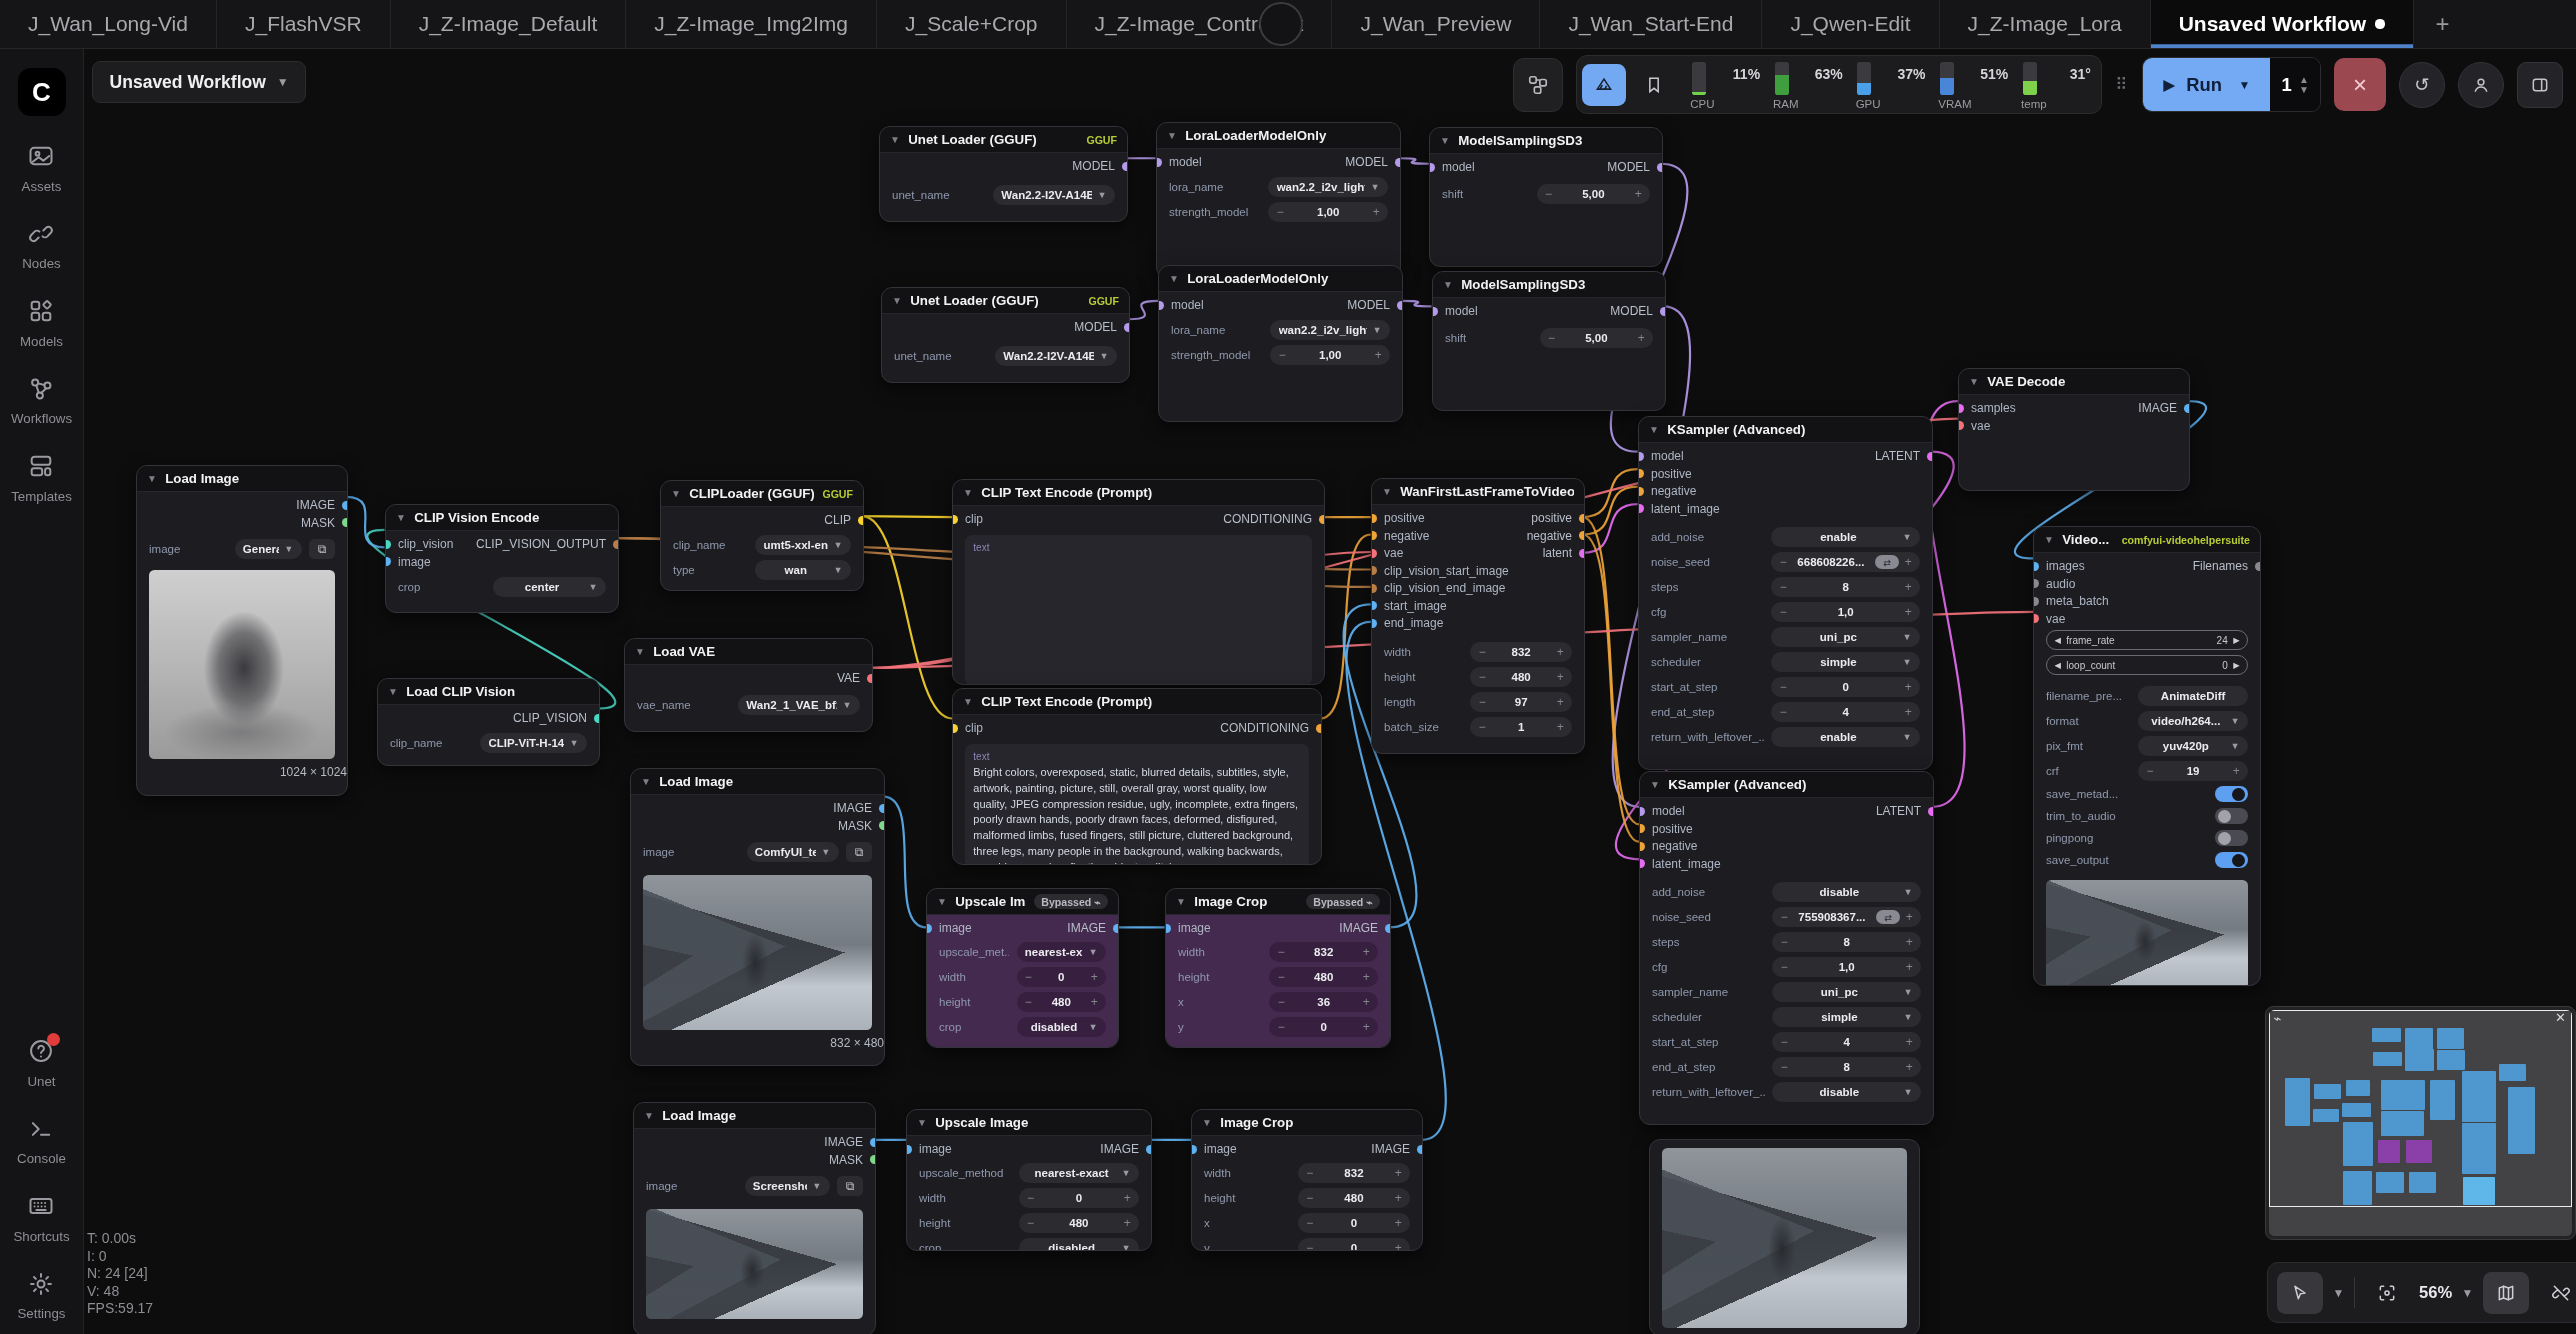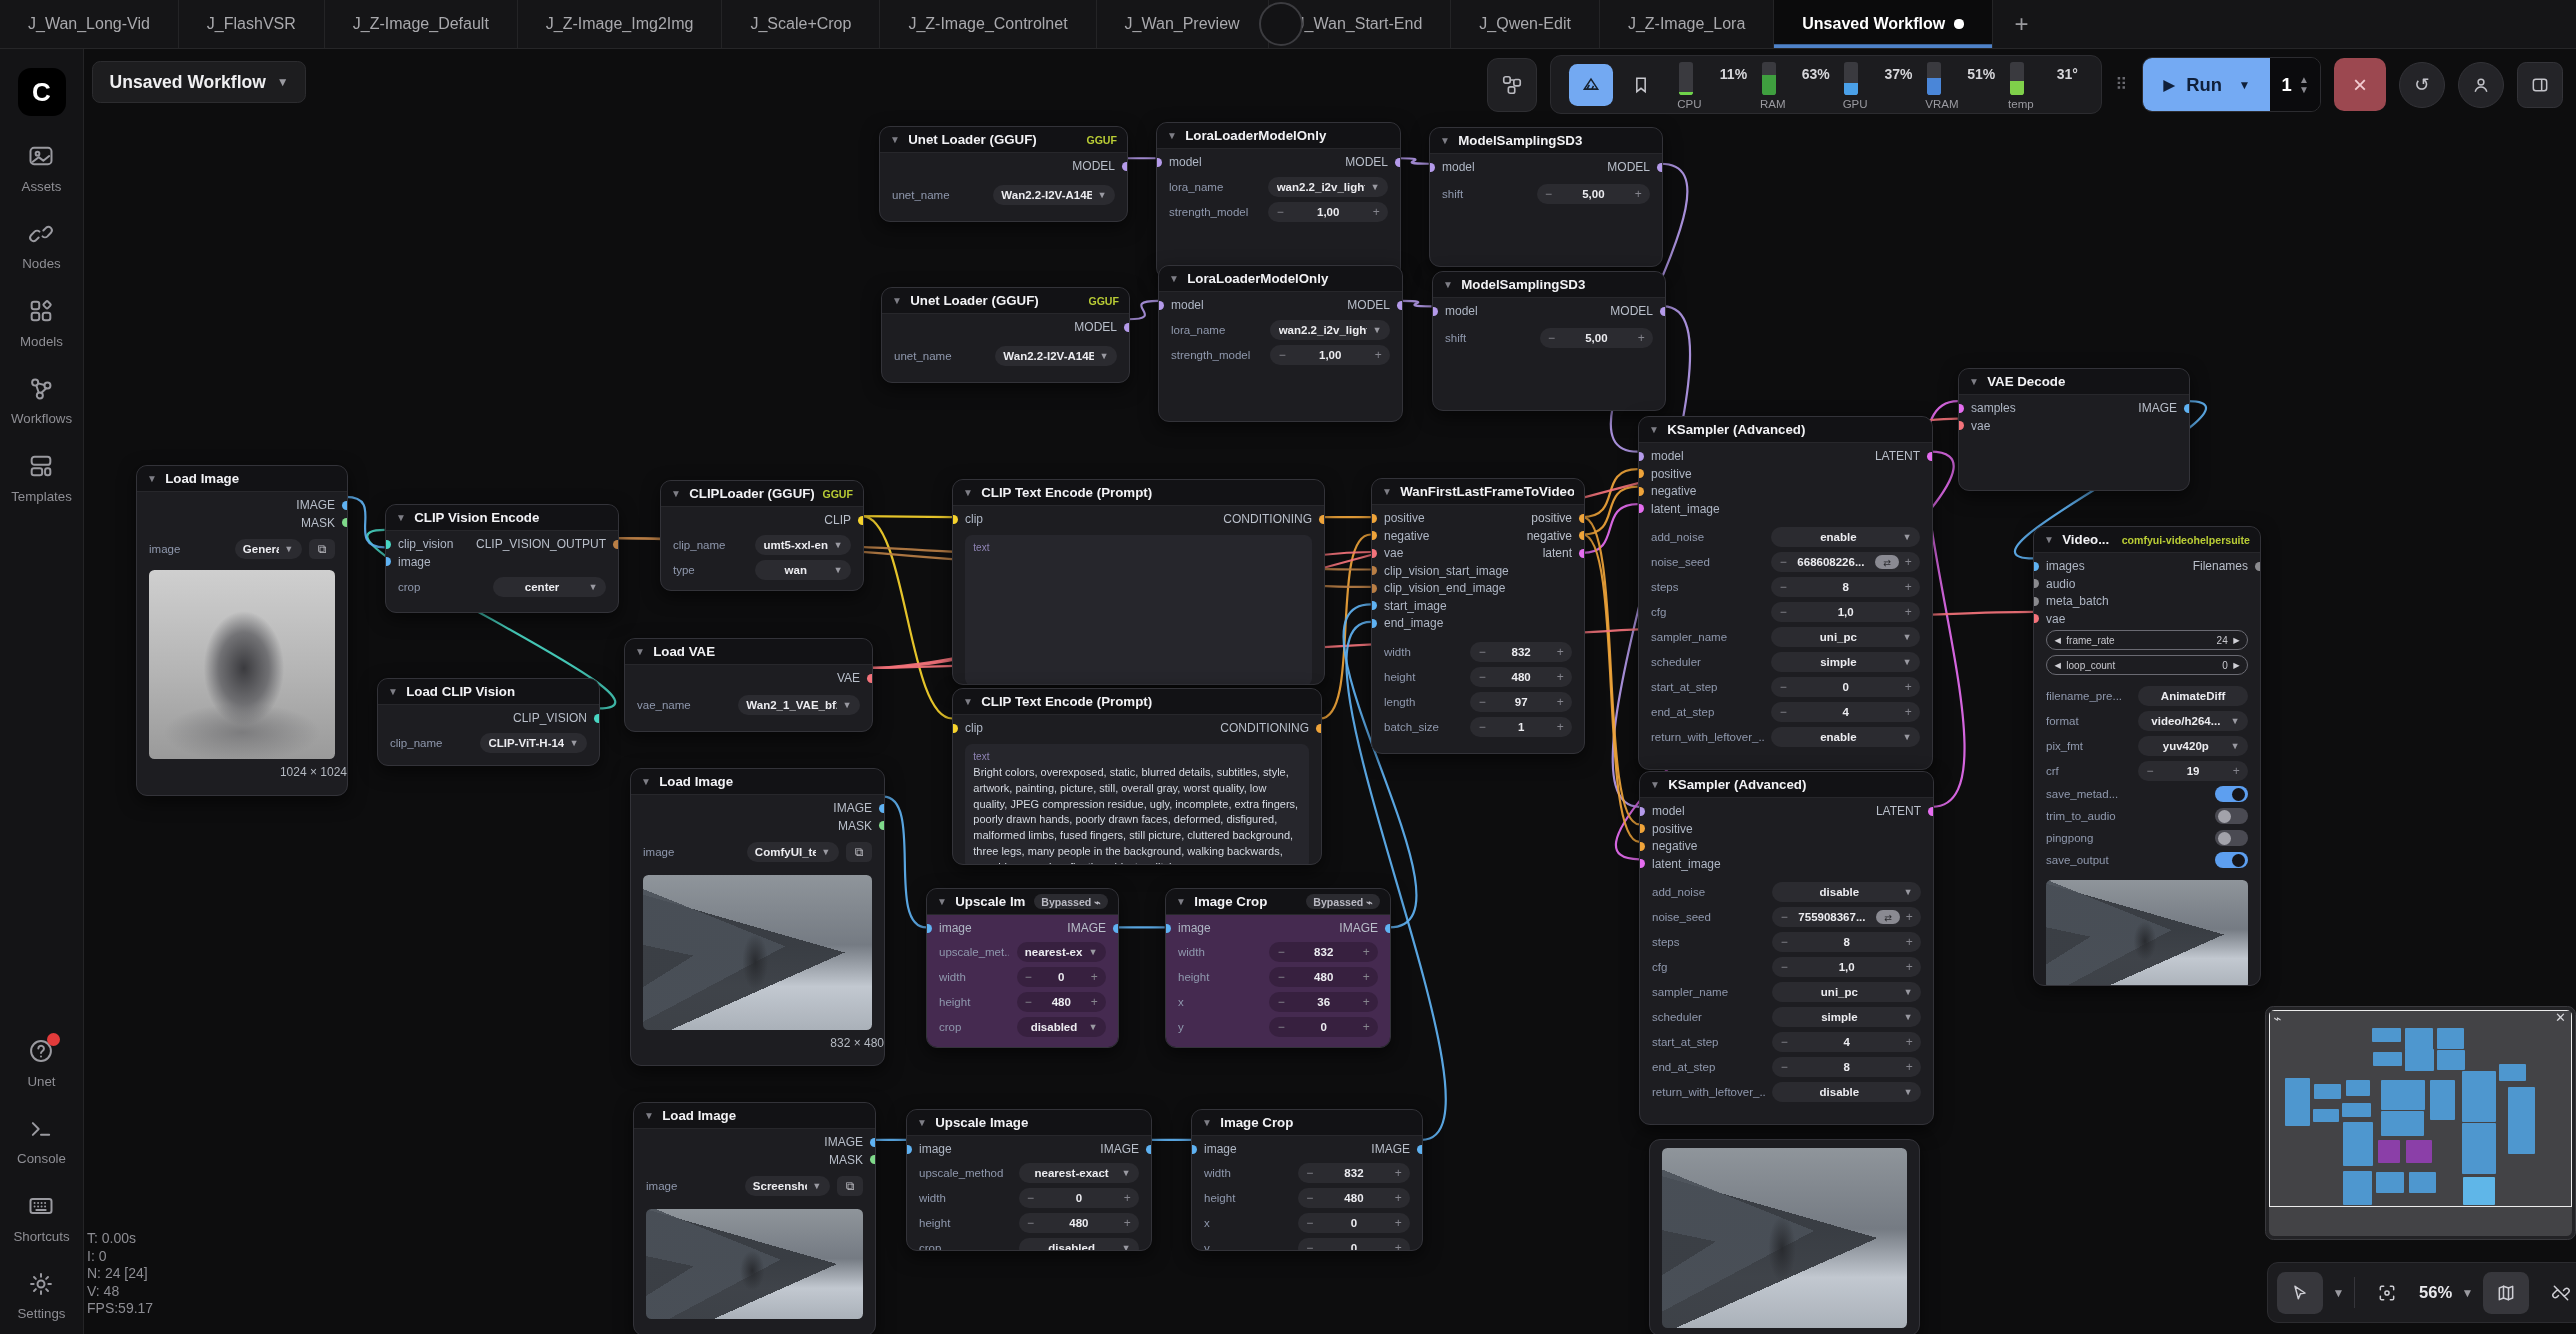"J_Wan_Long-Vid" .tab { font-size: 16px -> 21px }
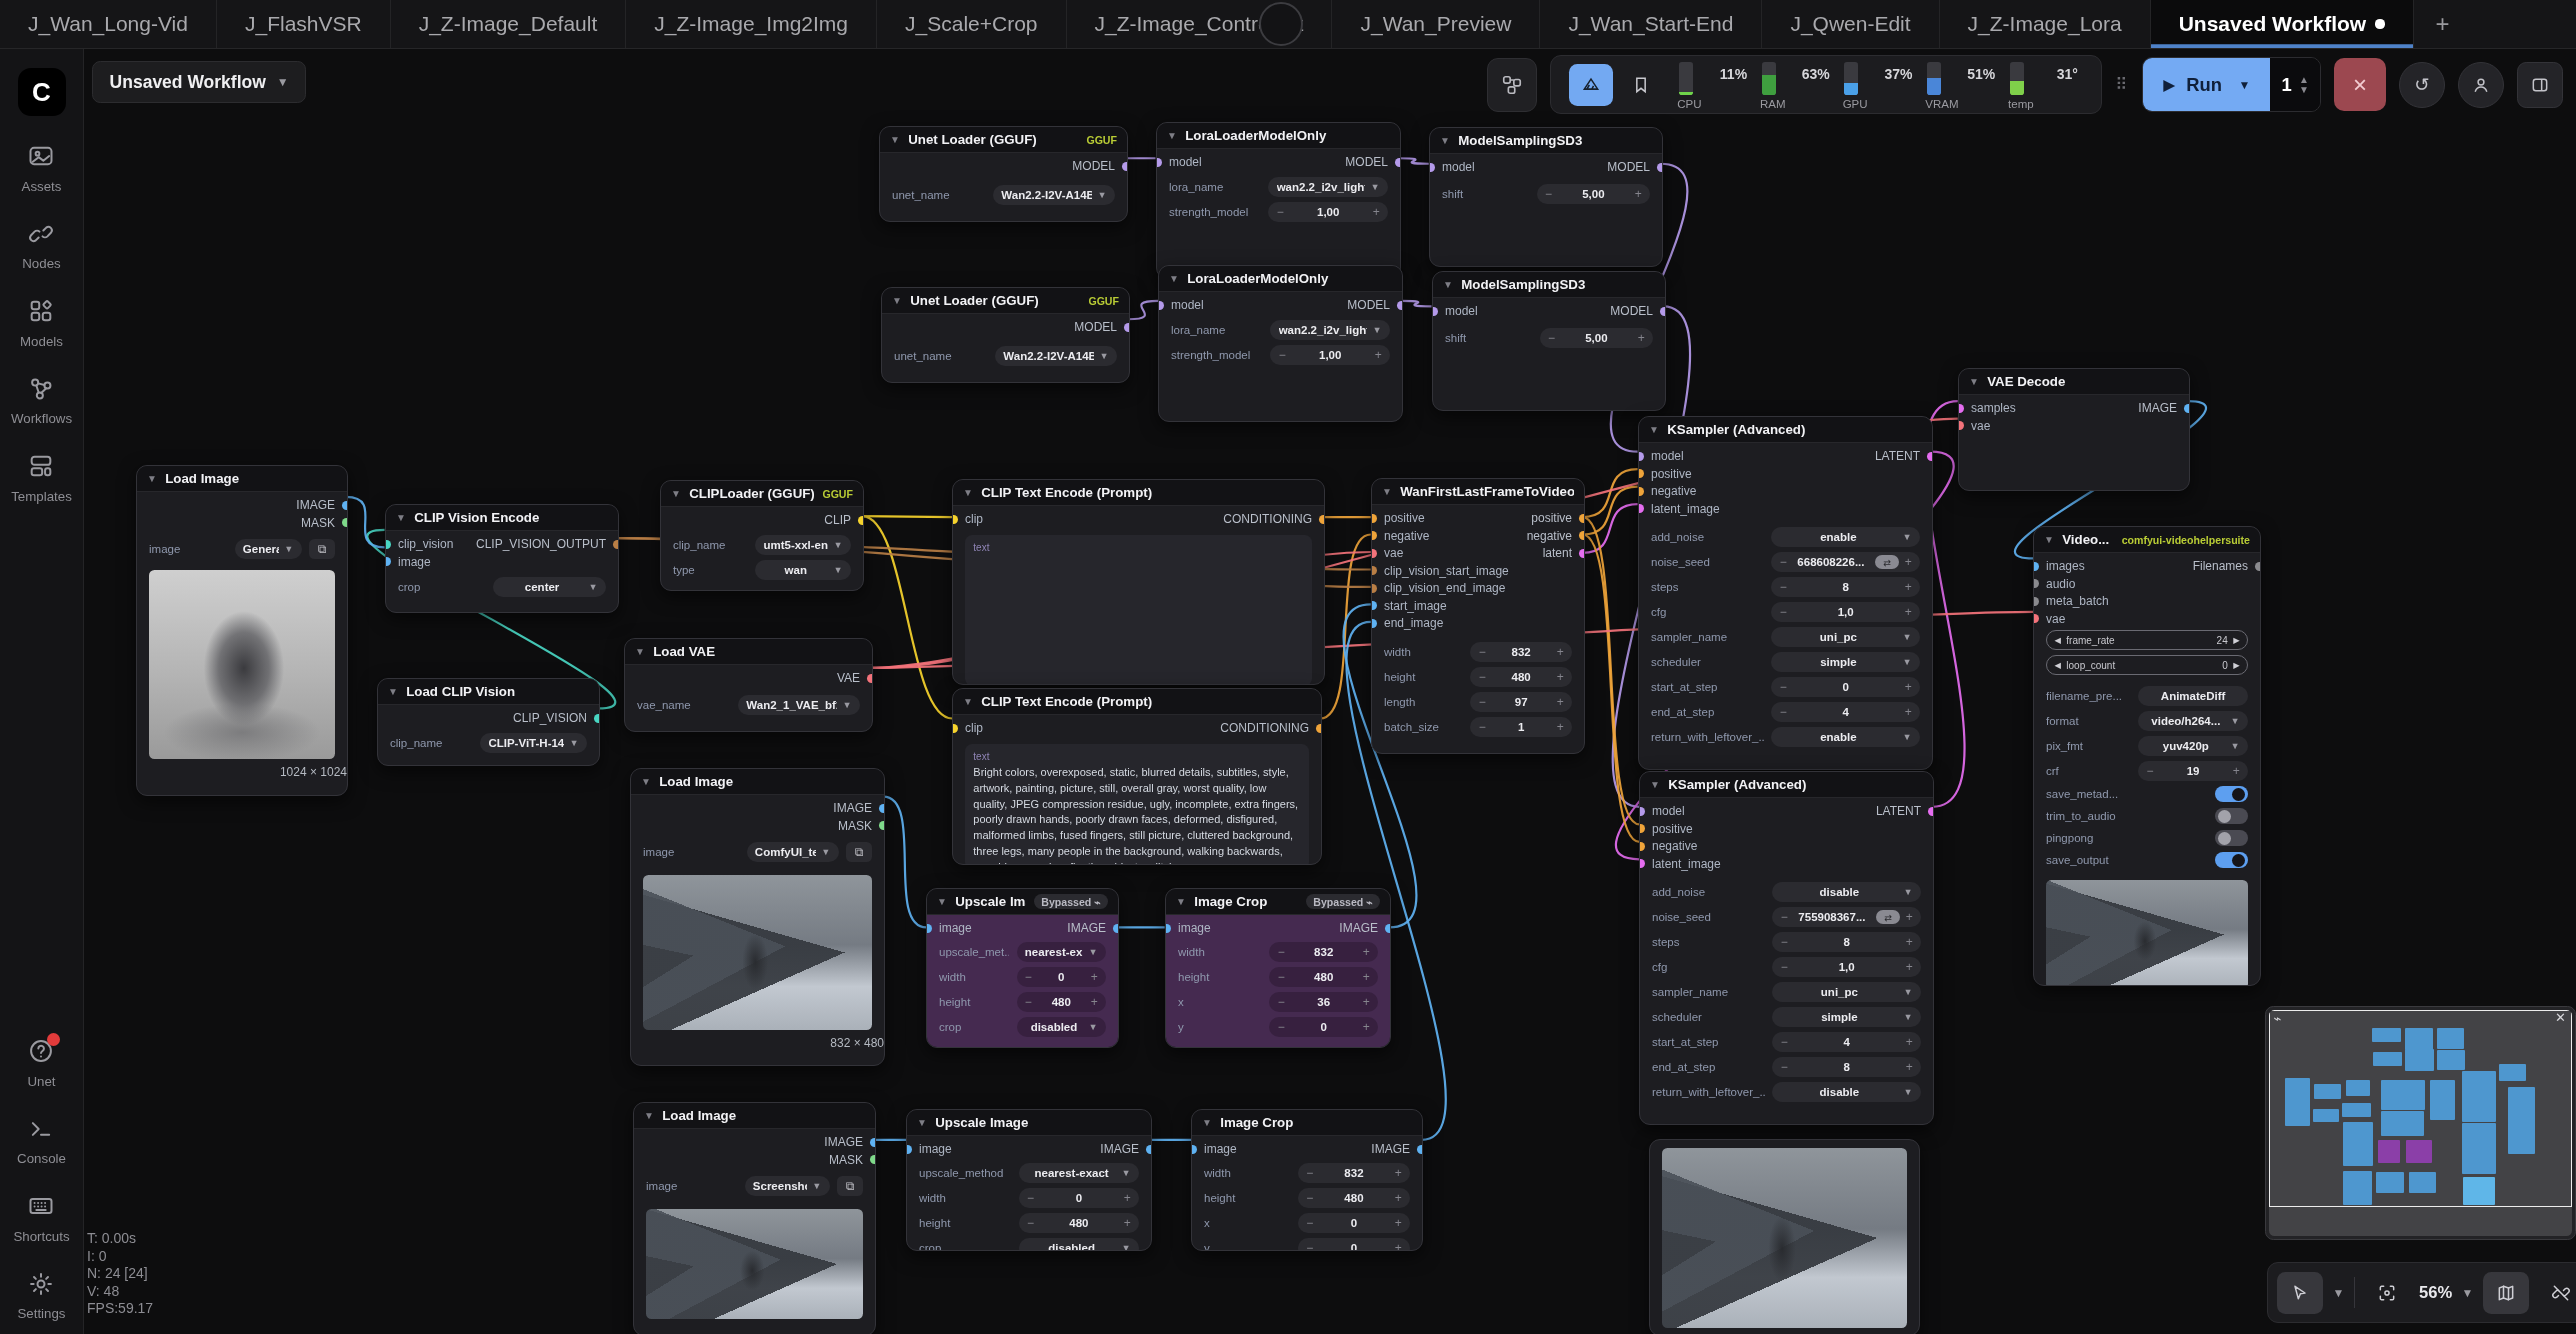"11%" #stats-group { padding: 0 18px -> 0 5px }
